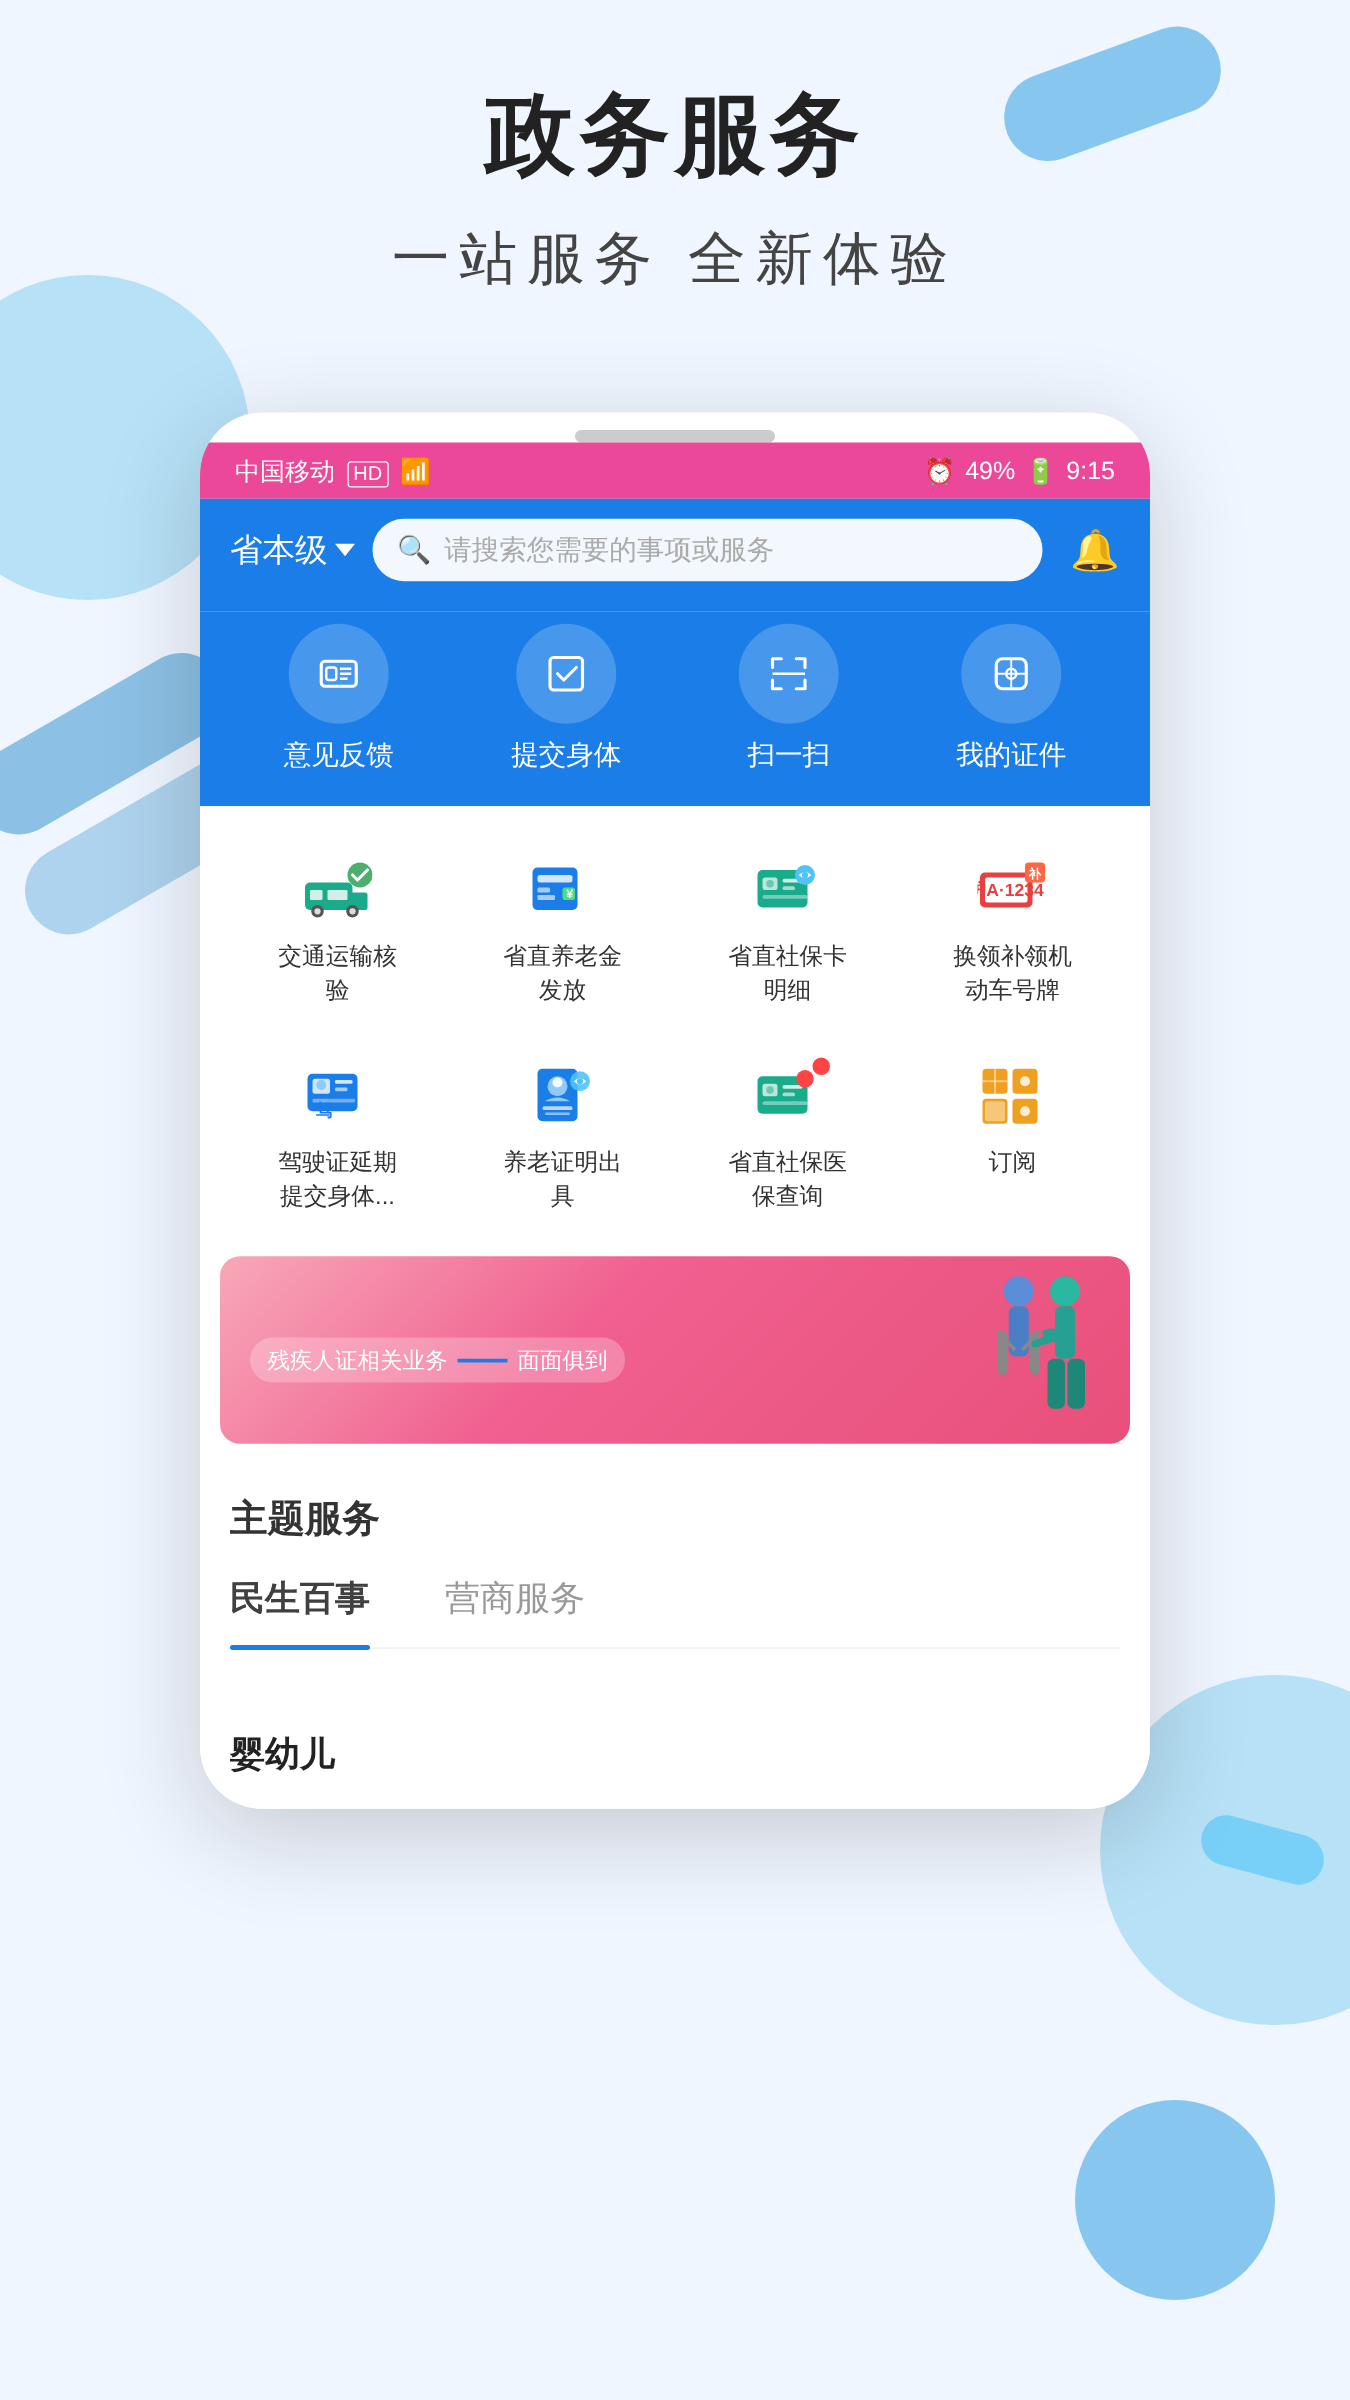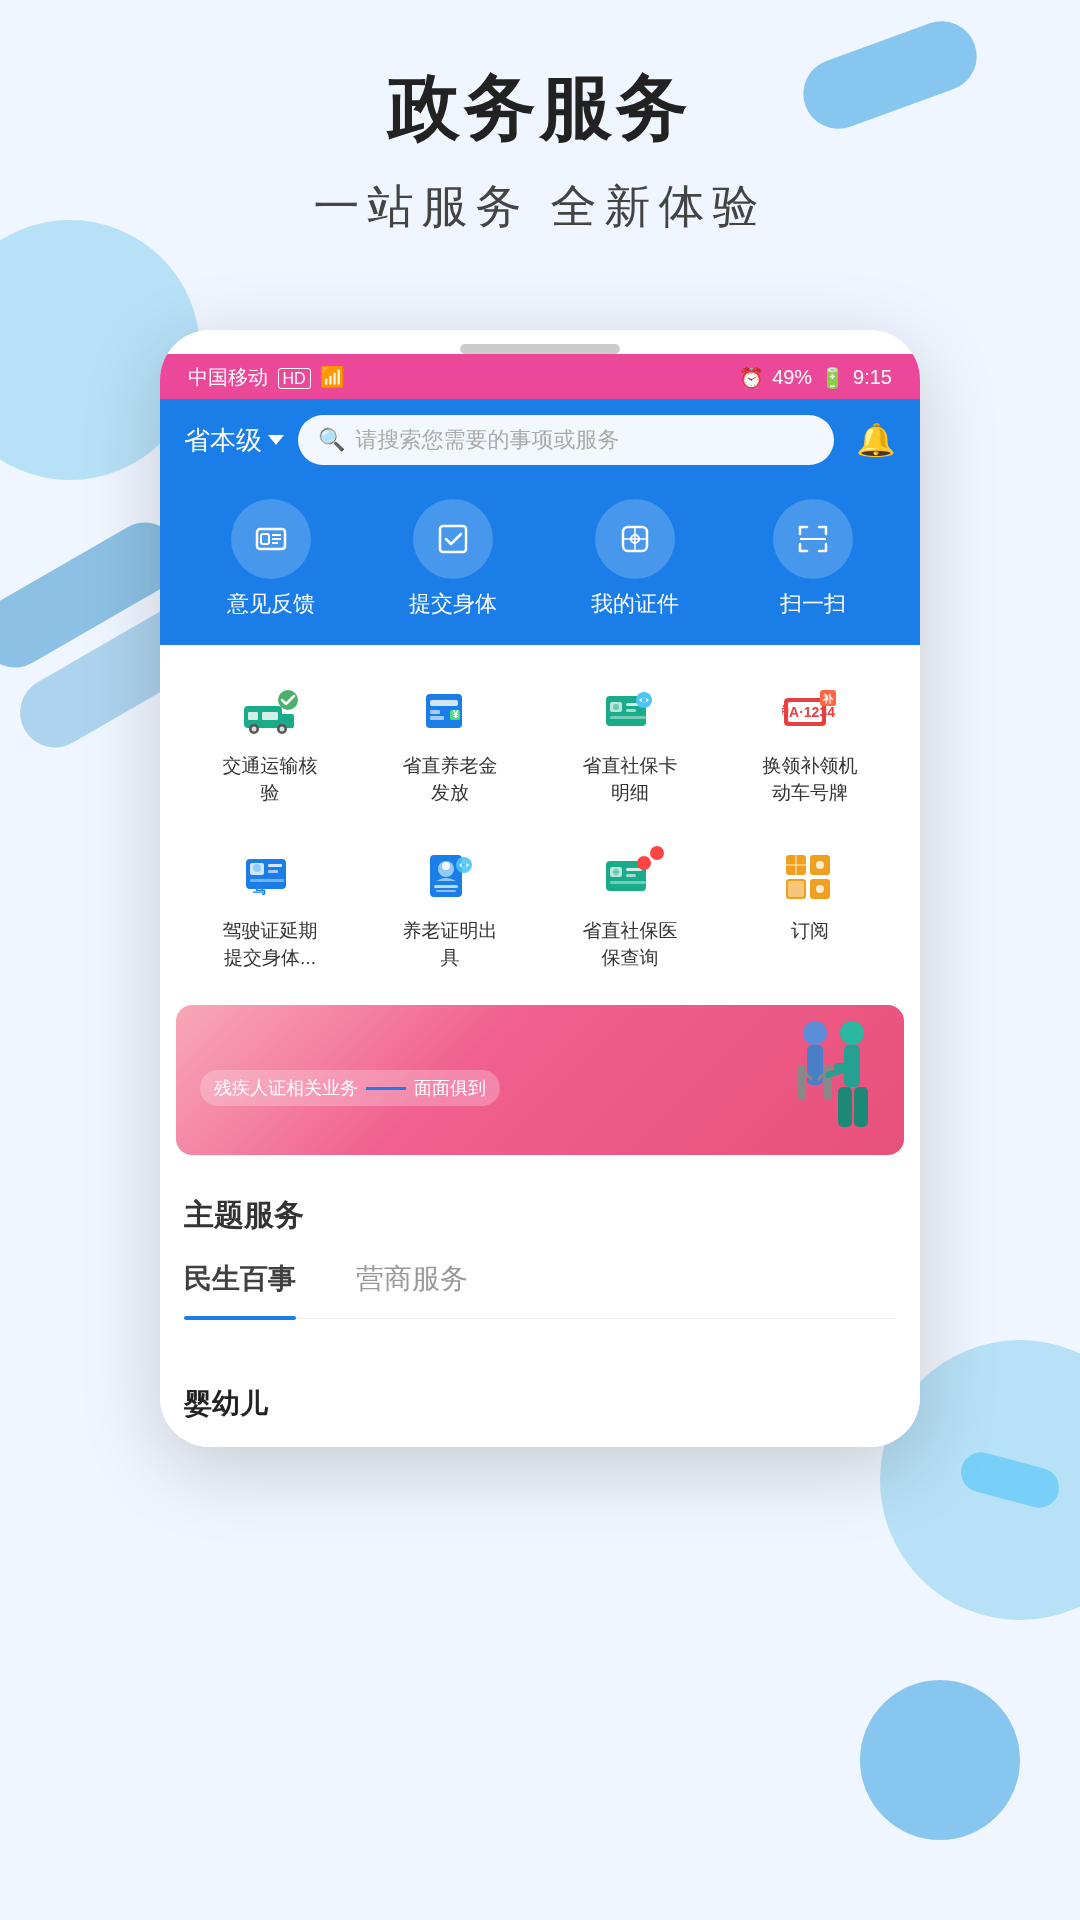"我的证件" div.quick-action-item { order: before "扫一扫" -> after "扫一扫" }
